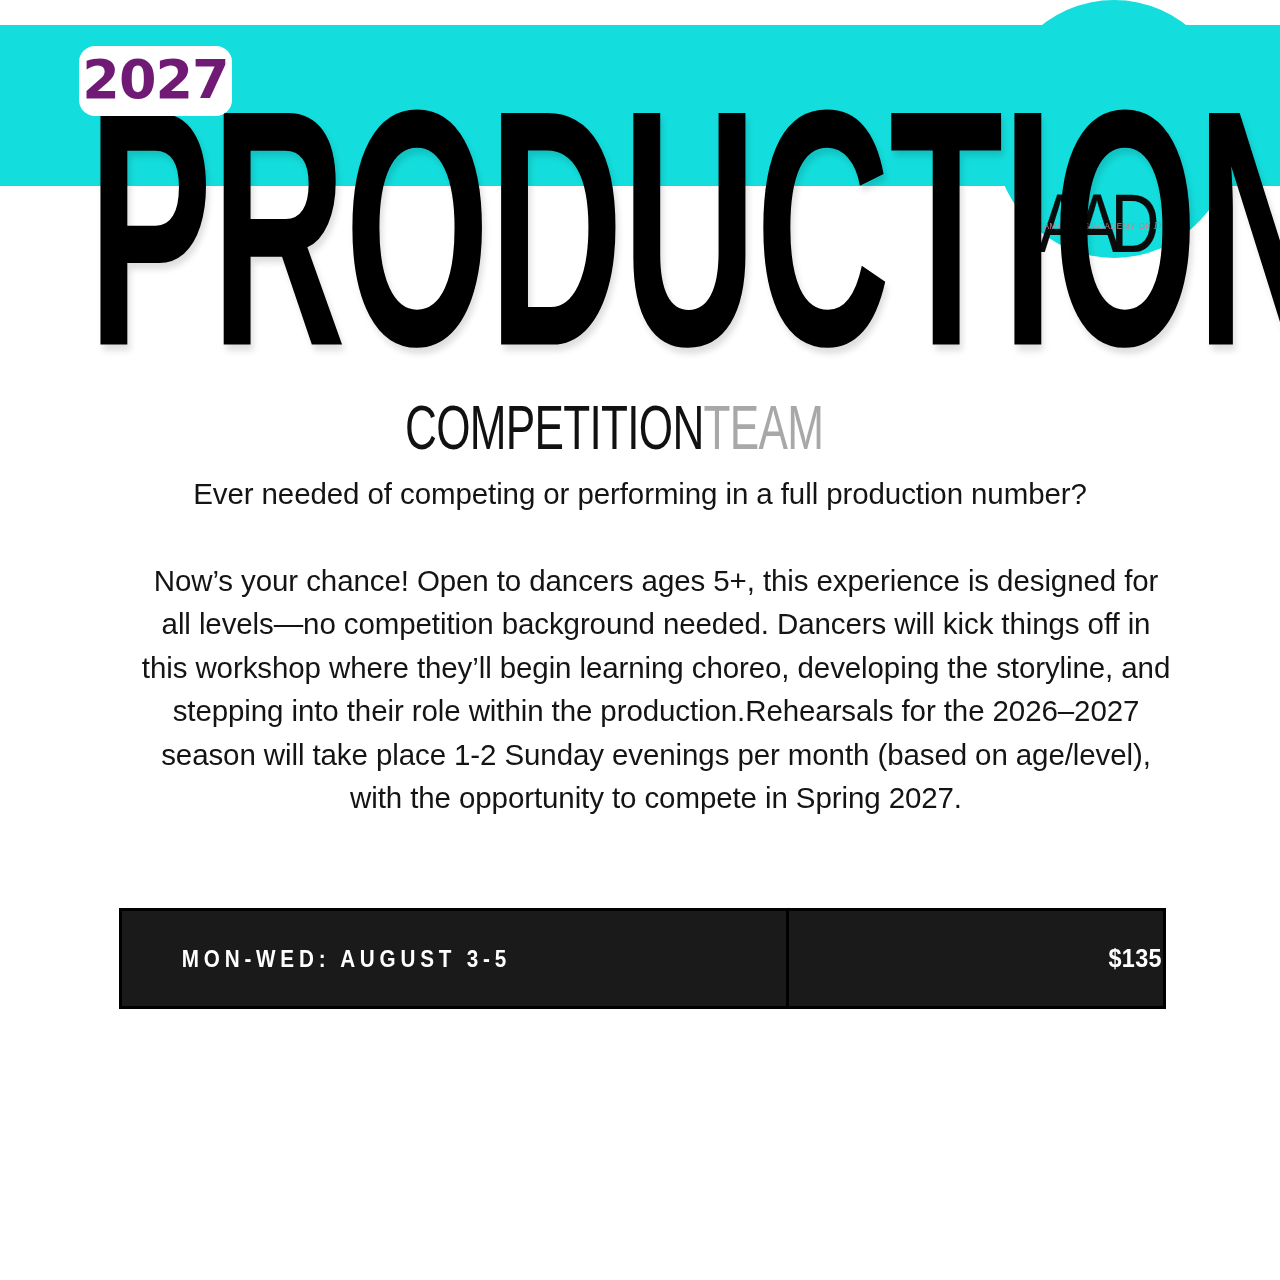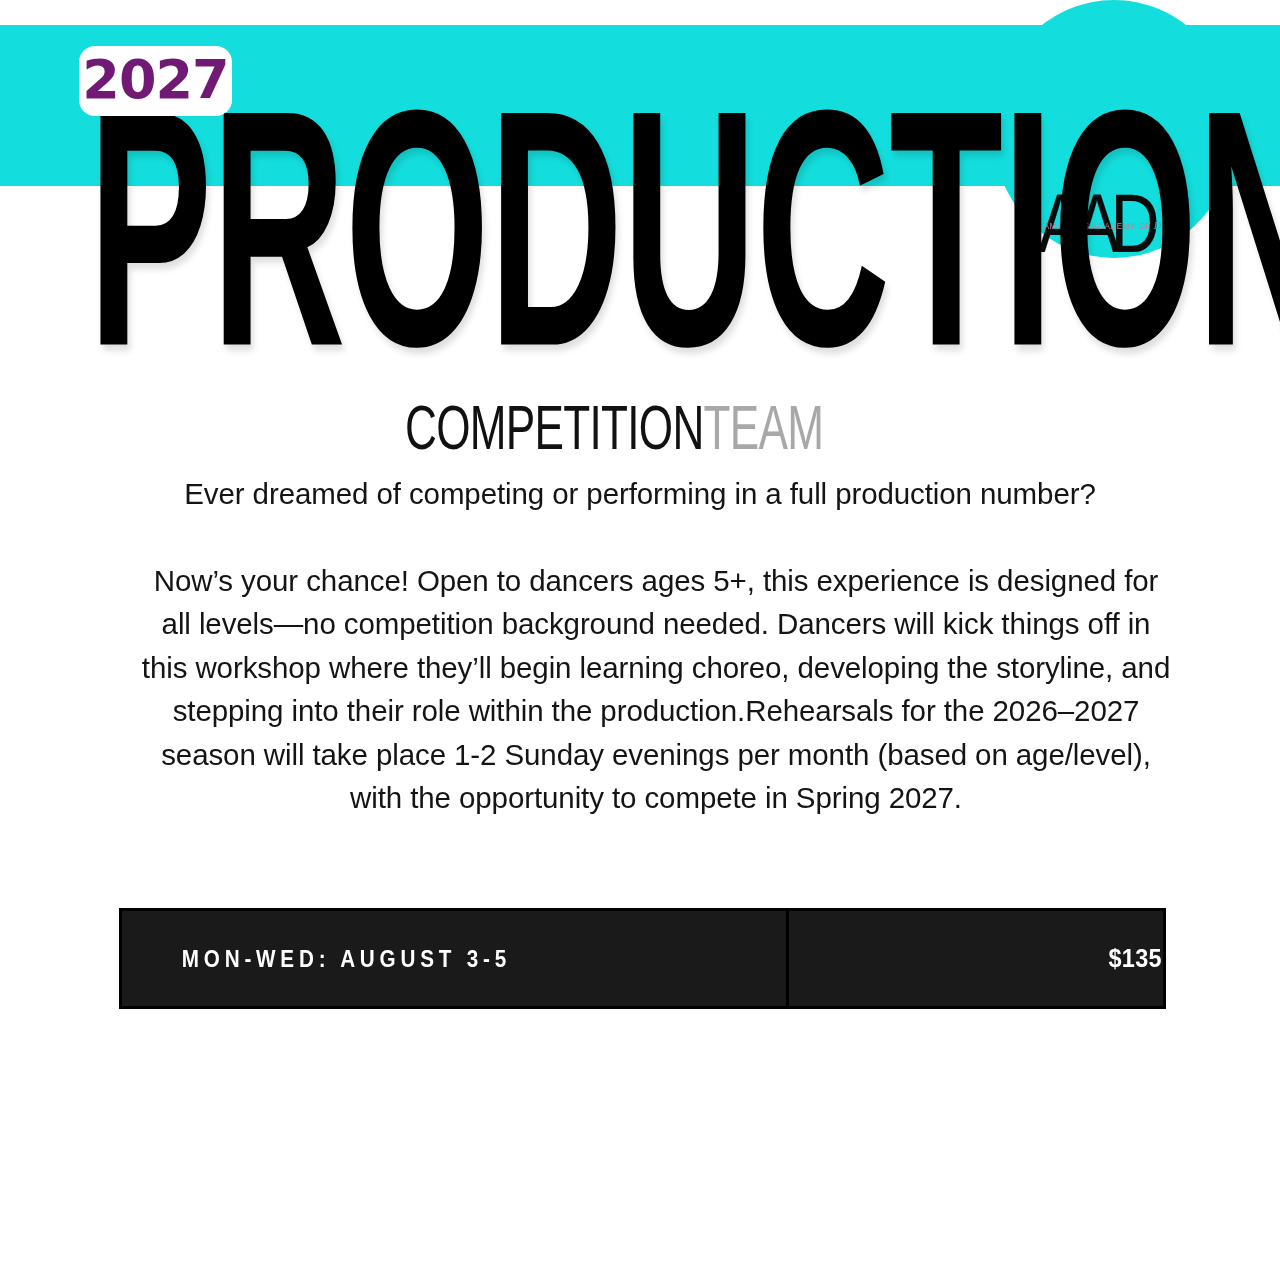"Ever dreamed of competing or" span { text: dreamed -> needed }
